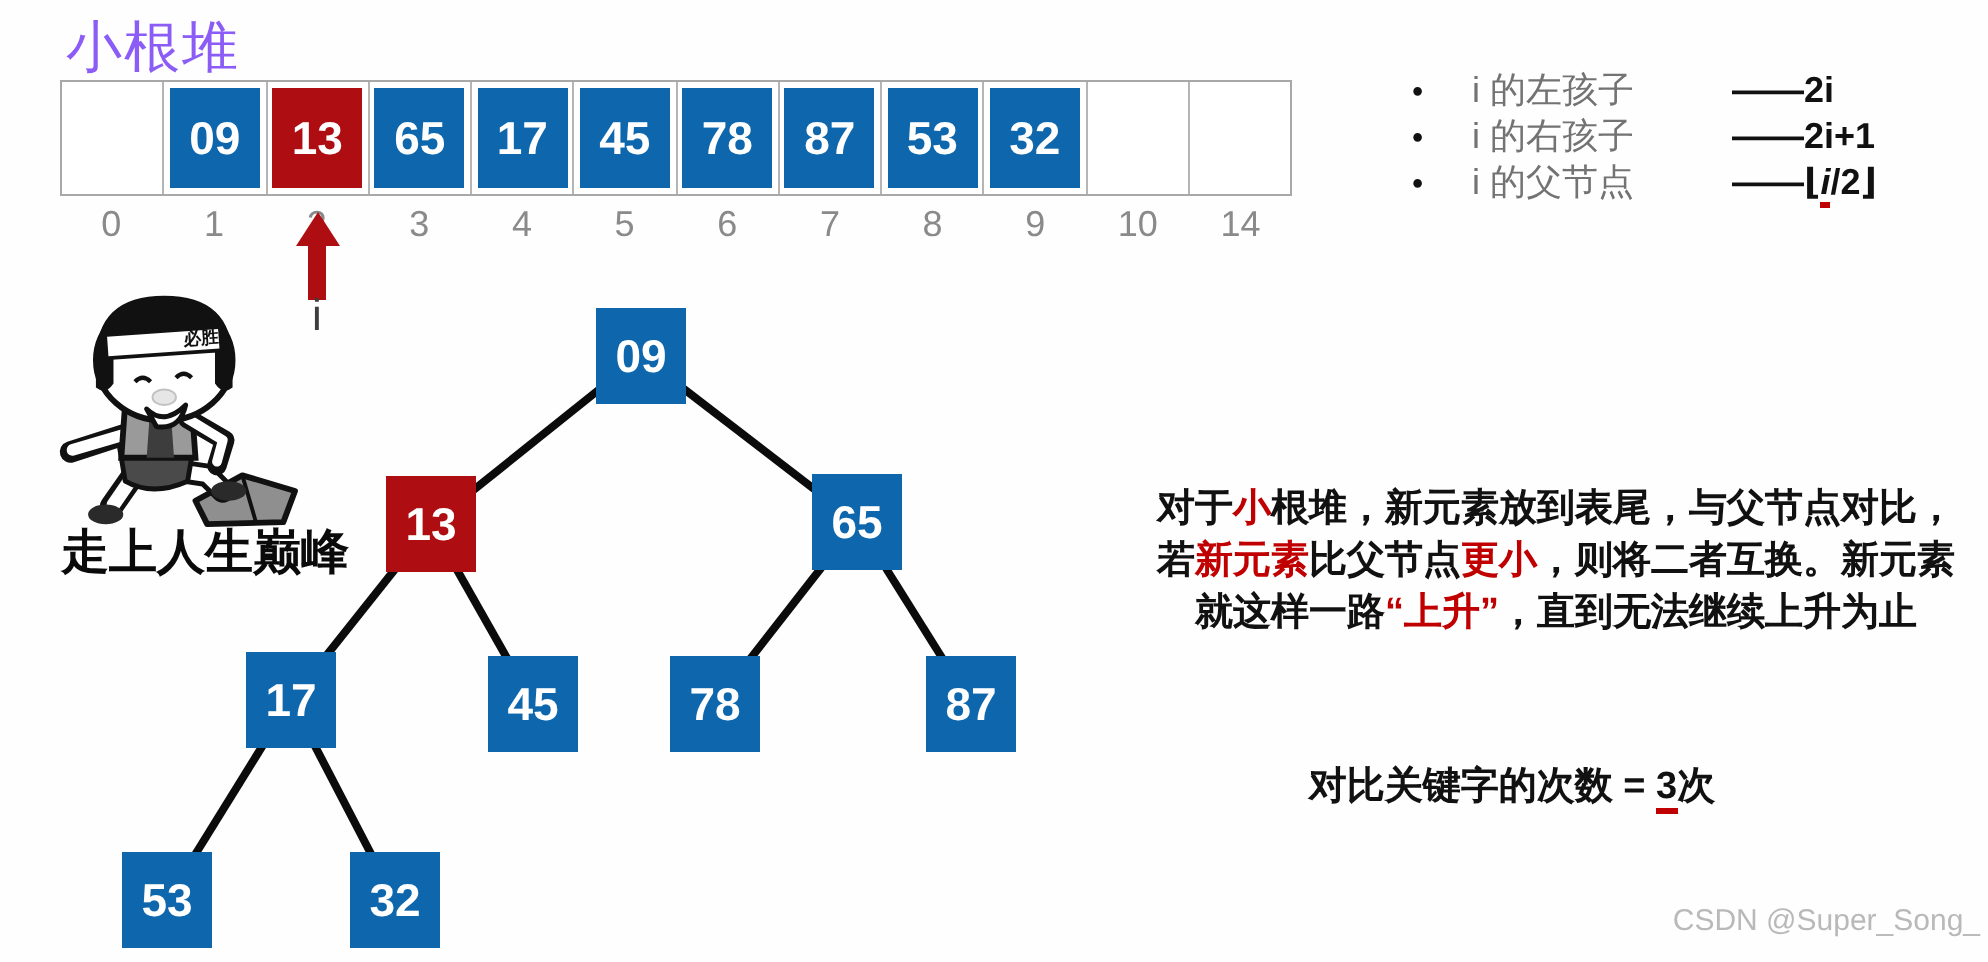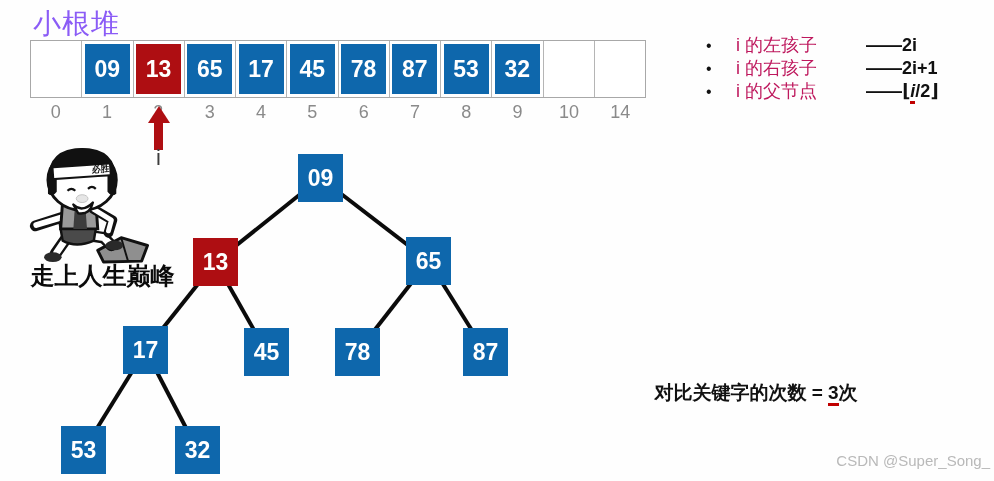"i 的左孩子" .llabel { color: #be185d -> #737373 }
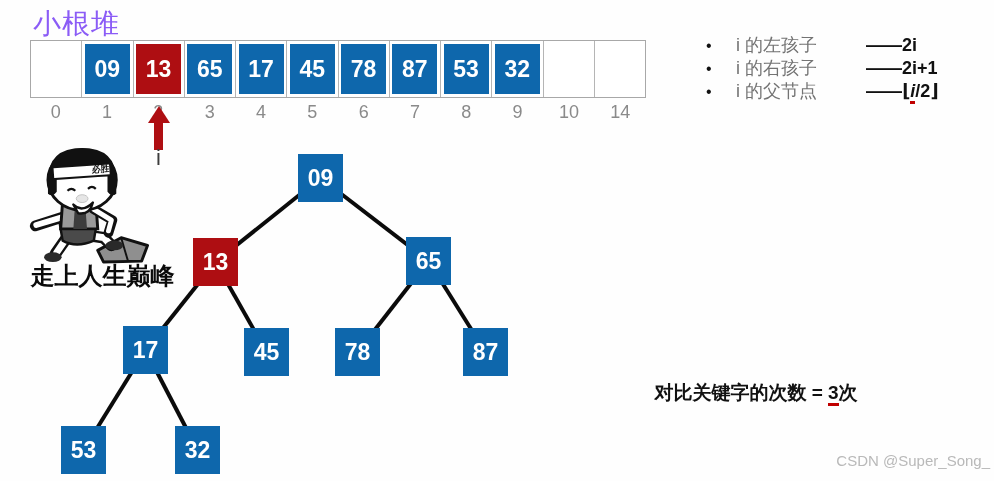"对于小根堆，新元素放到表尾，与父节点对比，" div.explanation { html: none -> <div> <div><span>对于</span><span>小</span><span>根堆，新元素放到表尾，与父节点对比，</span></div> <div><span>若</span><span>新元素</span><span>比父节点</span><span>更小</span><span>，则将二者互换。新元素</span></div> <div><span>就这样一路</span><span>“上升”</span><span>，直到无法继续上升为止</span></div> </div> }
